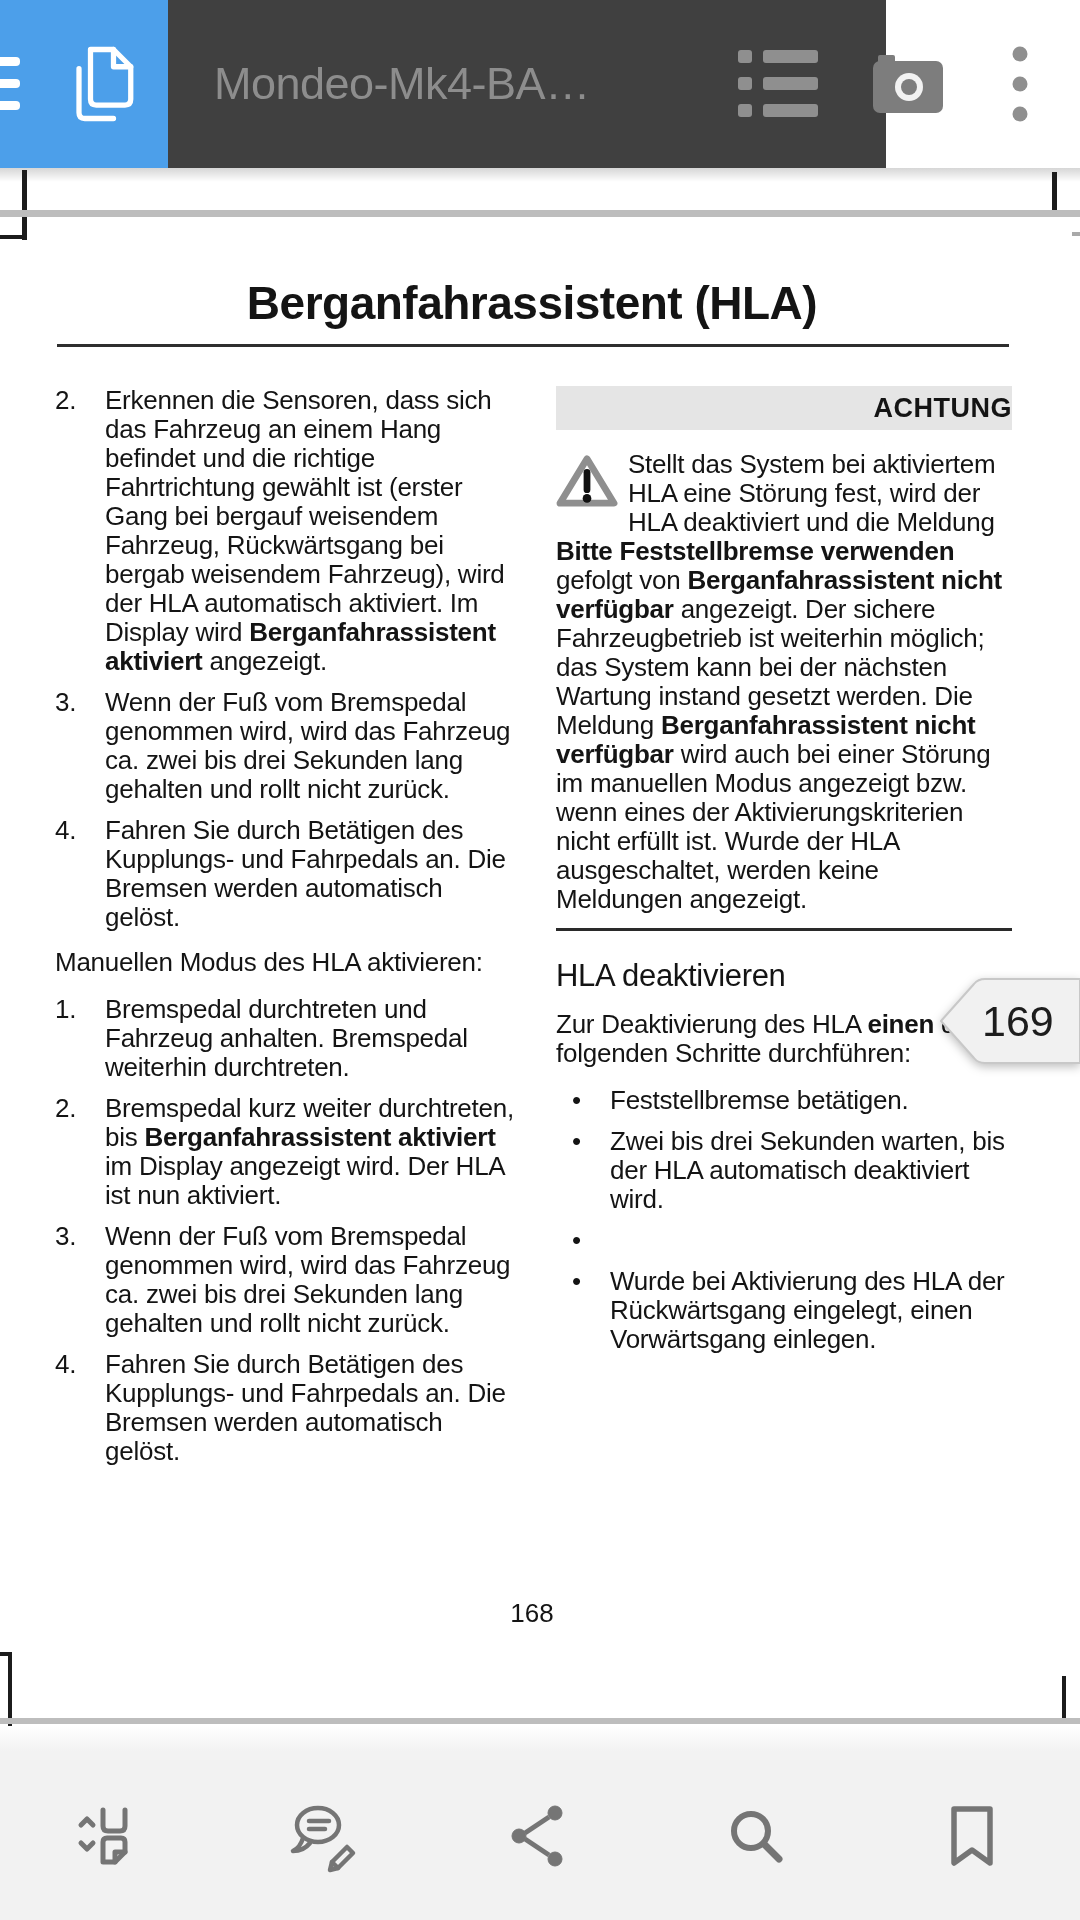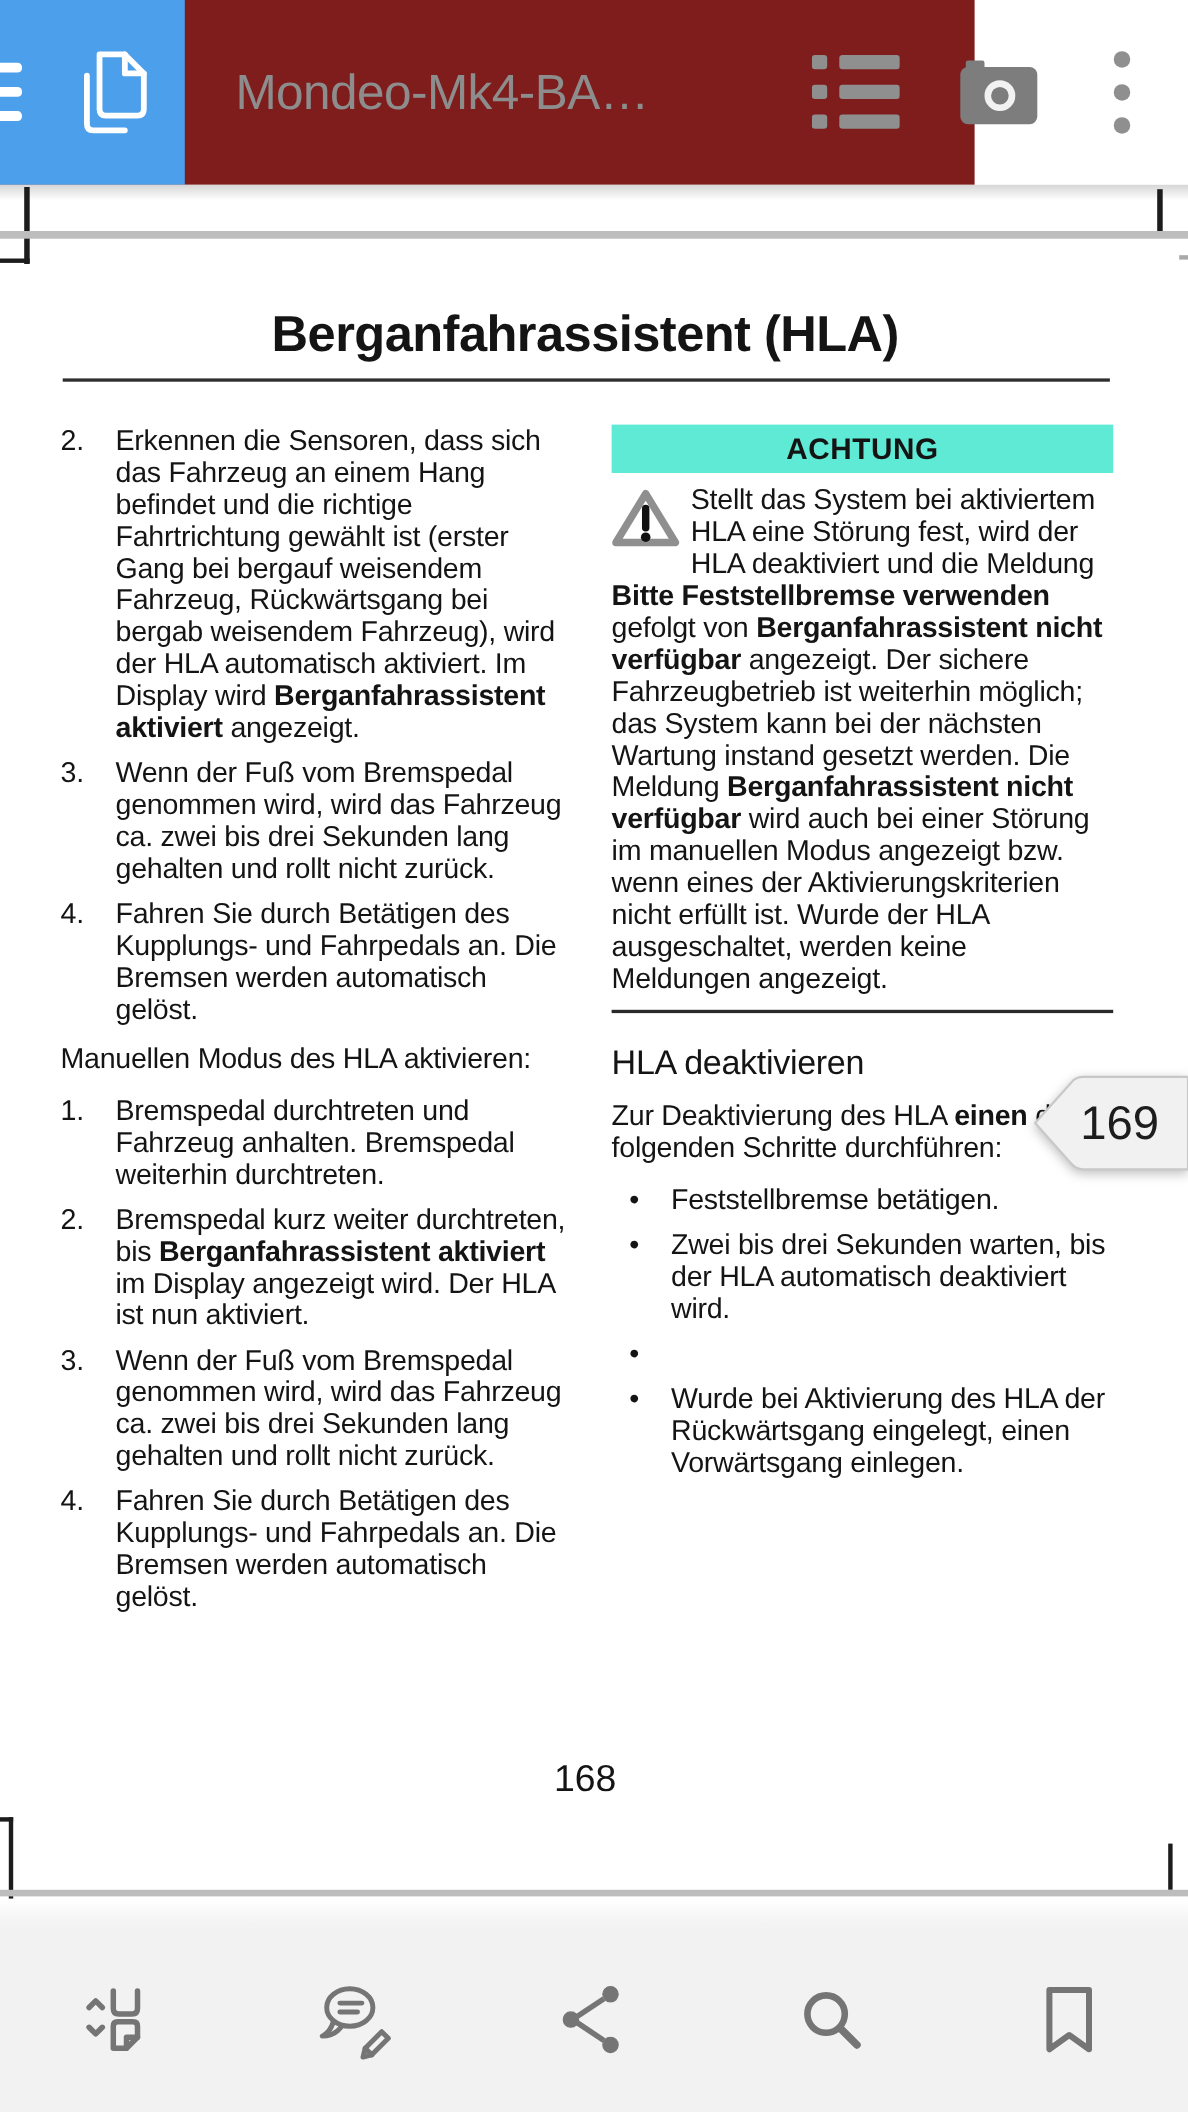"Mondeo-Mk4-BA…" .topbar { background: #7f1d1d -> #404040 }
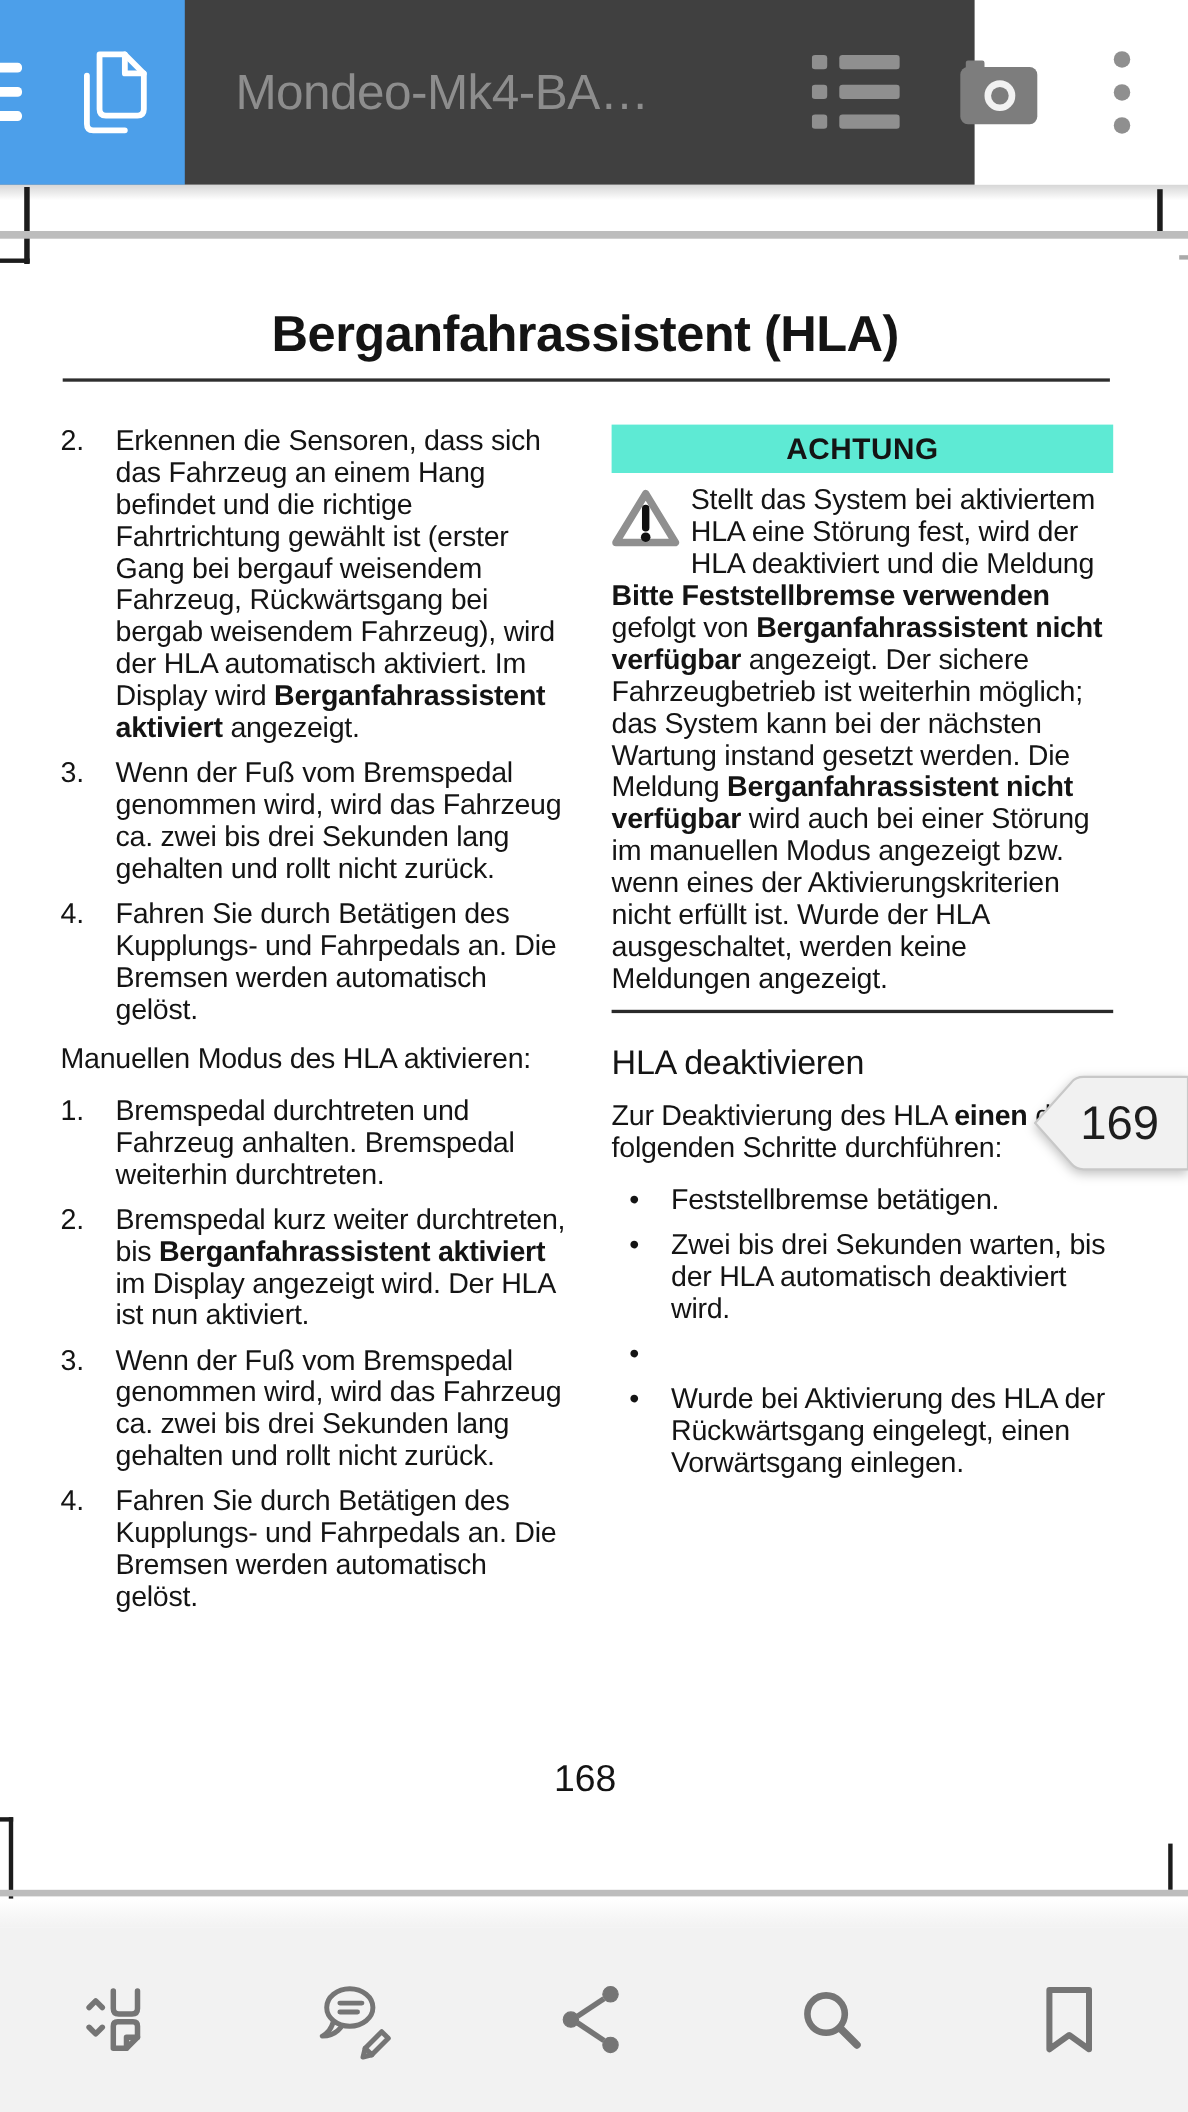"ACHTUNG" .warnhead { background: #5eead4 -> #e5e5e5; margin-bottom: 10px -> 20px; text-align: center -> right }
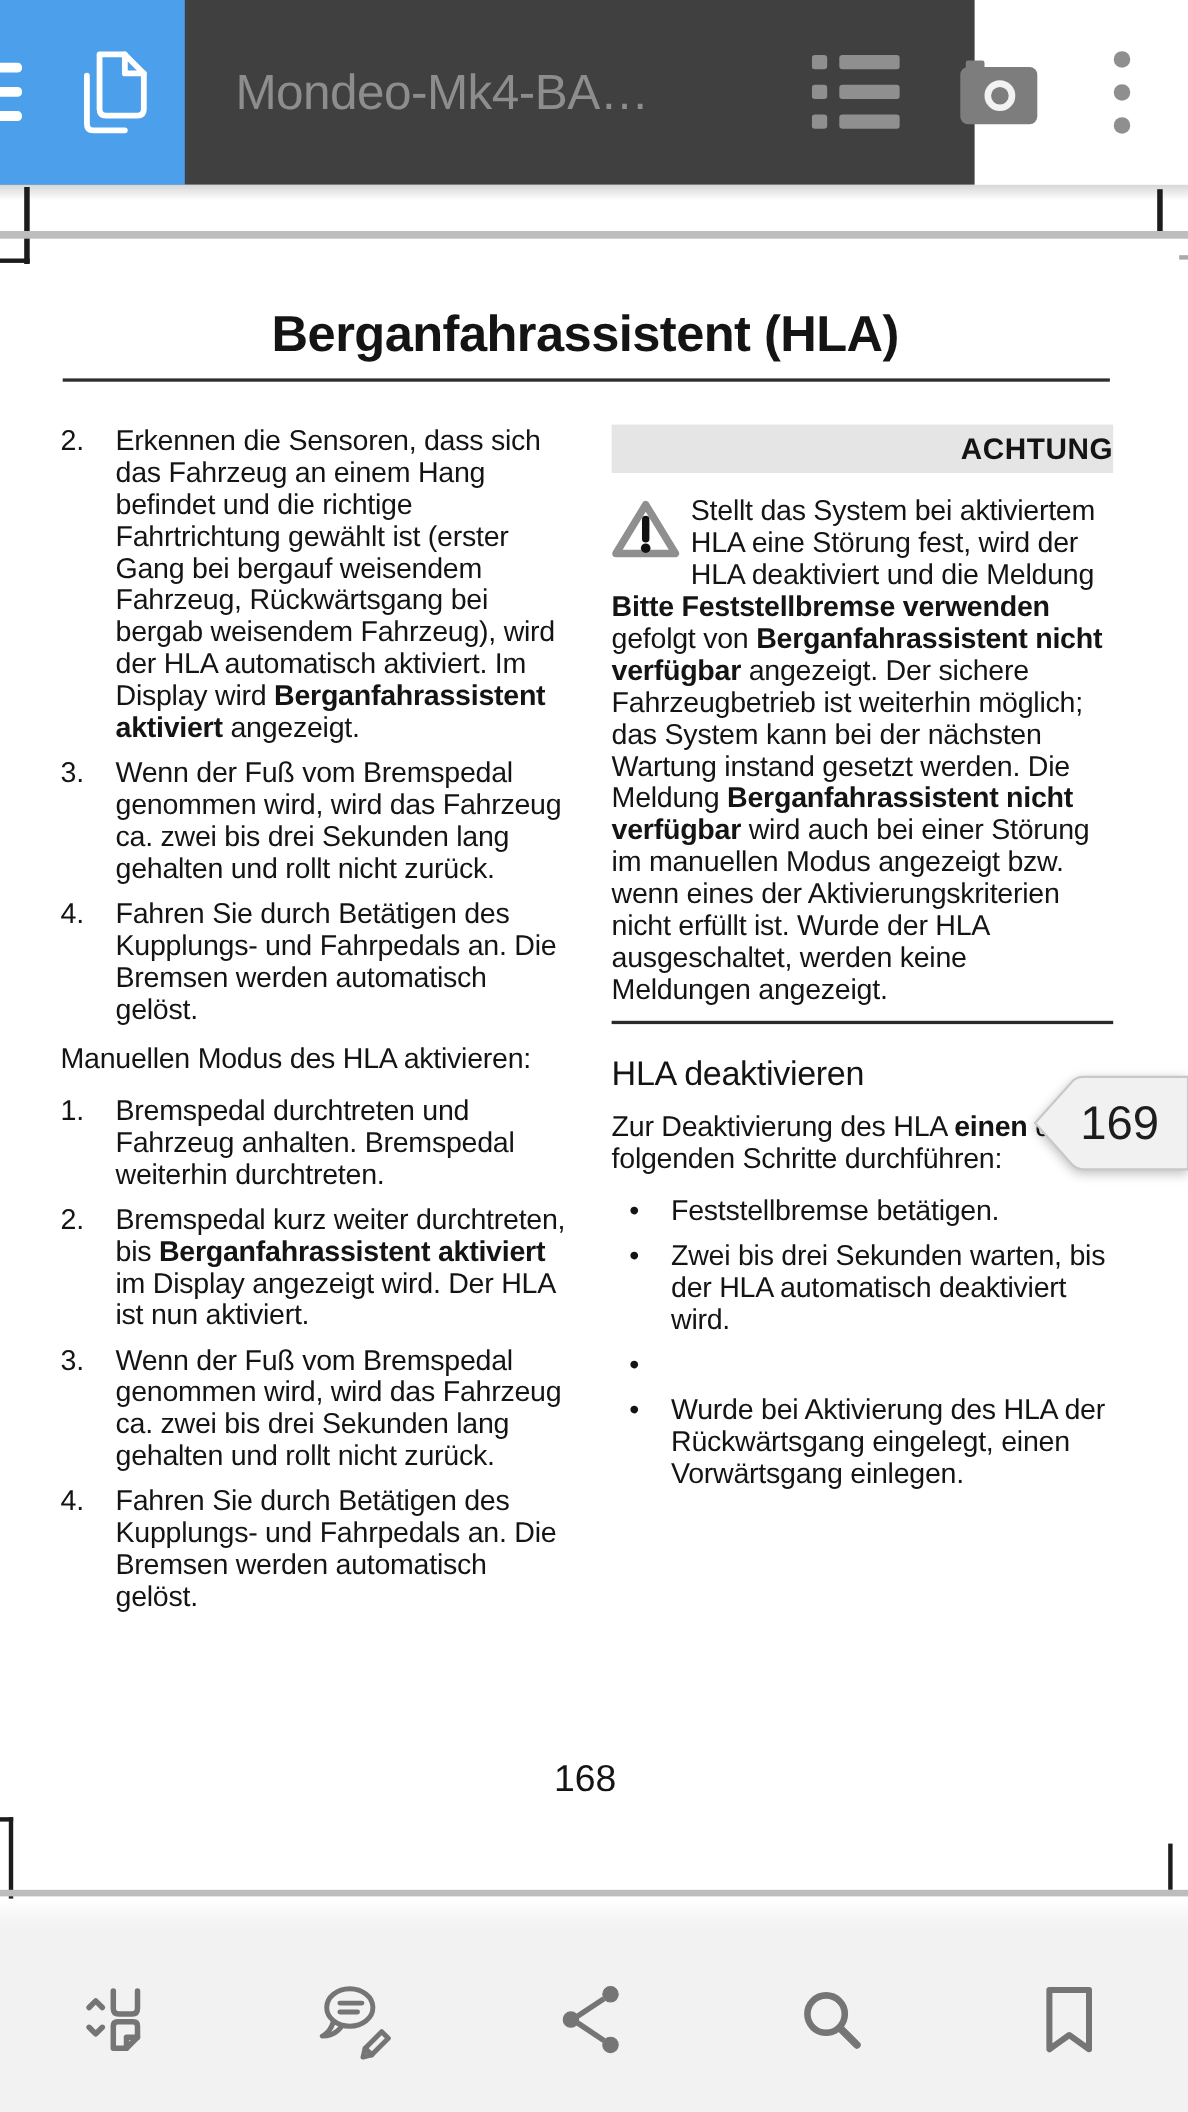"168" .pg-num { font-size: 34px -> 26px }
